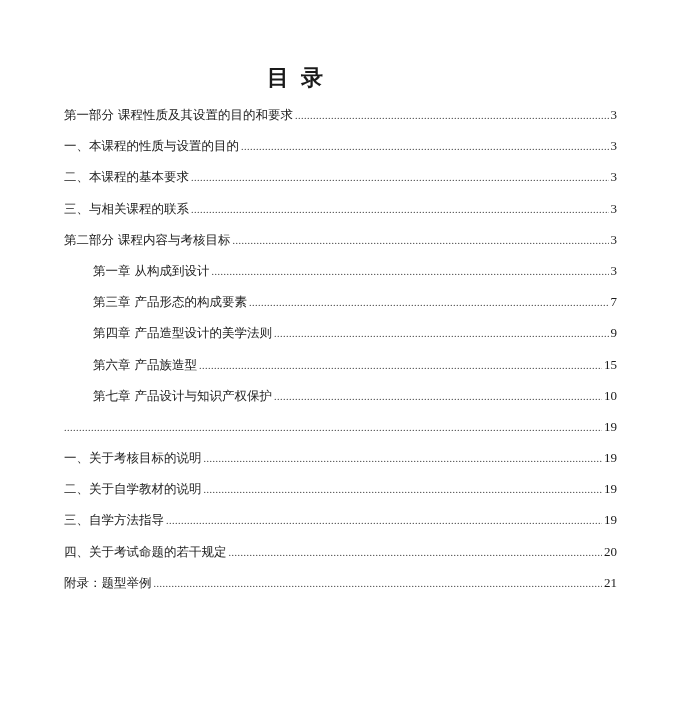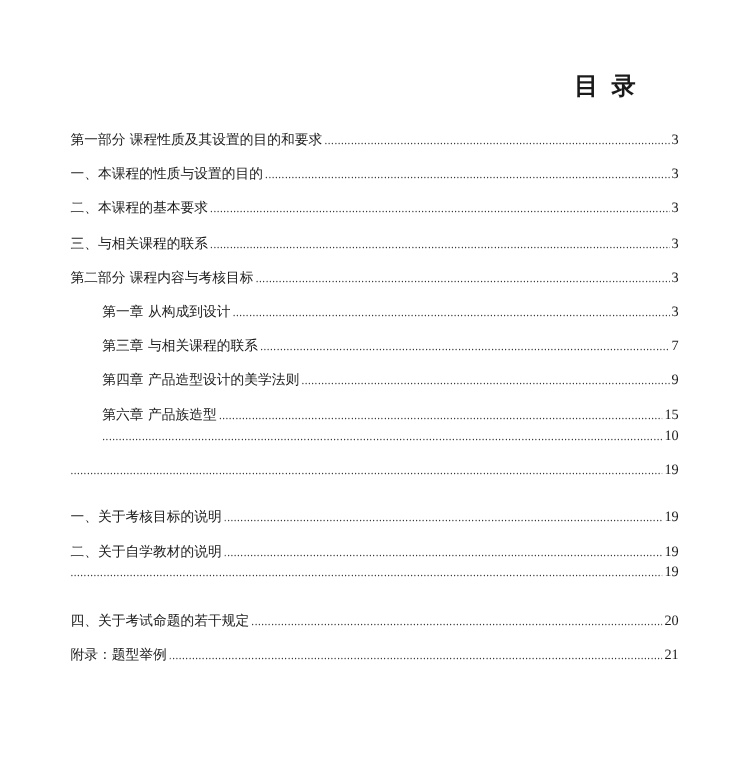"目录" .title { text-align: right -> center }
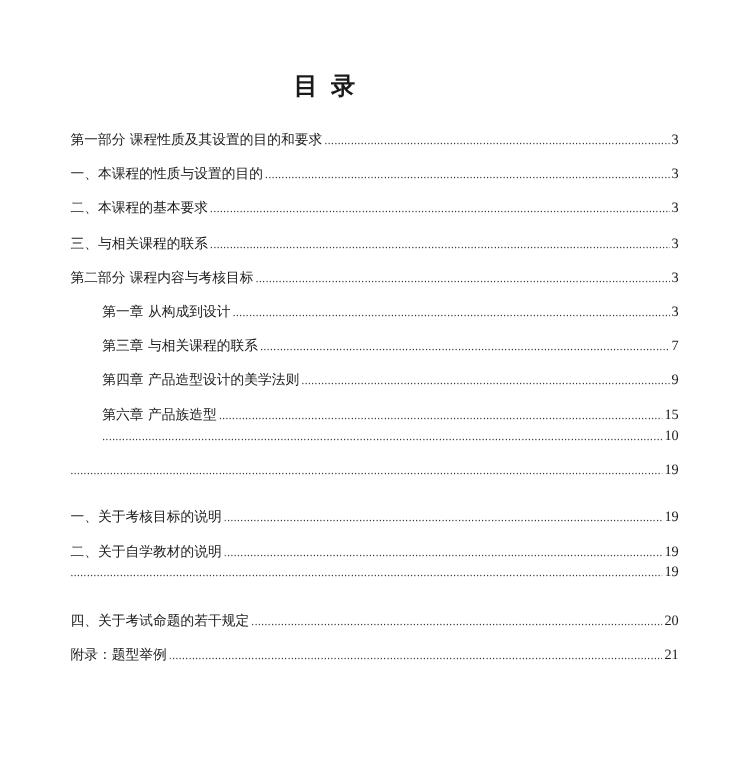"第一部分 课程性质及其设置的目的和要求" .label { margin-top: 12px -> none }
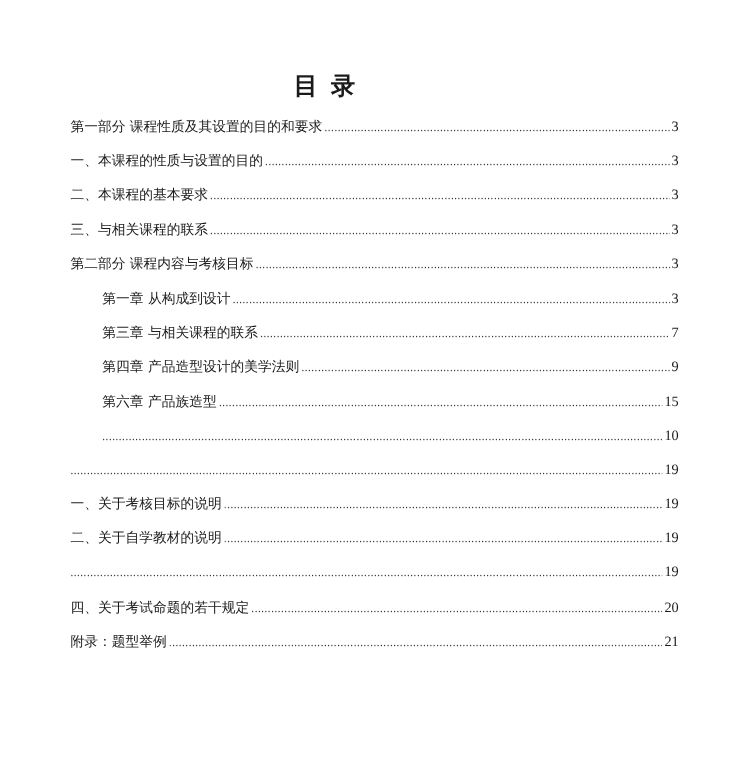"第三章 与相关课程的联系" span.label { text: 与相关课程的联系 -> 产品形态的构成要素 }
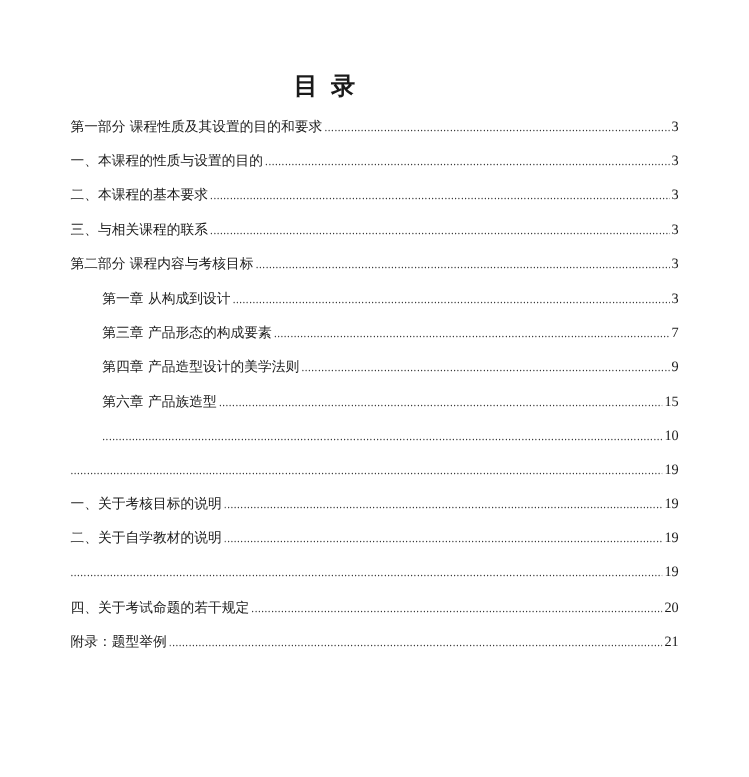"第七章 产品设计与知识产权保护" span.label { html: none -> <span>第七章 产品设计与知识产权保护</span> }
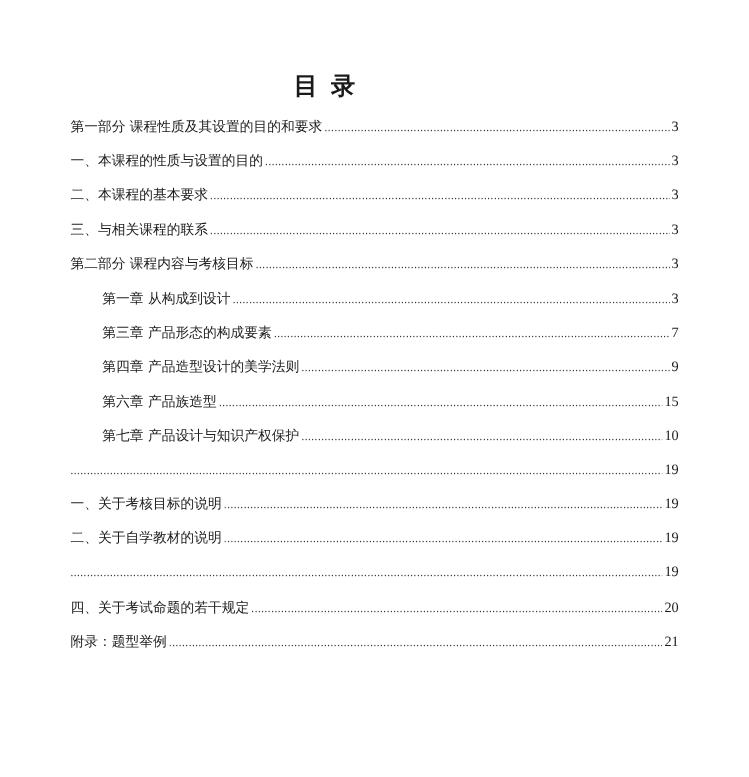"三、自学方法指导" span.label { html: none -> <span>三、自学方法指导</span> }
